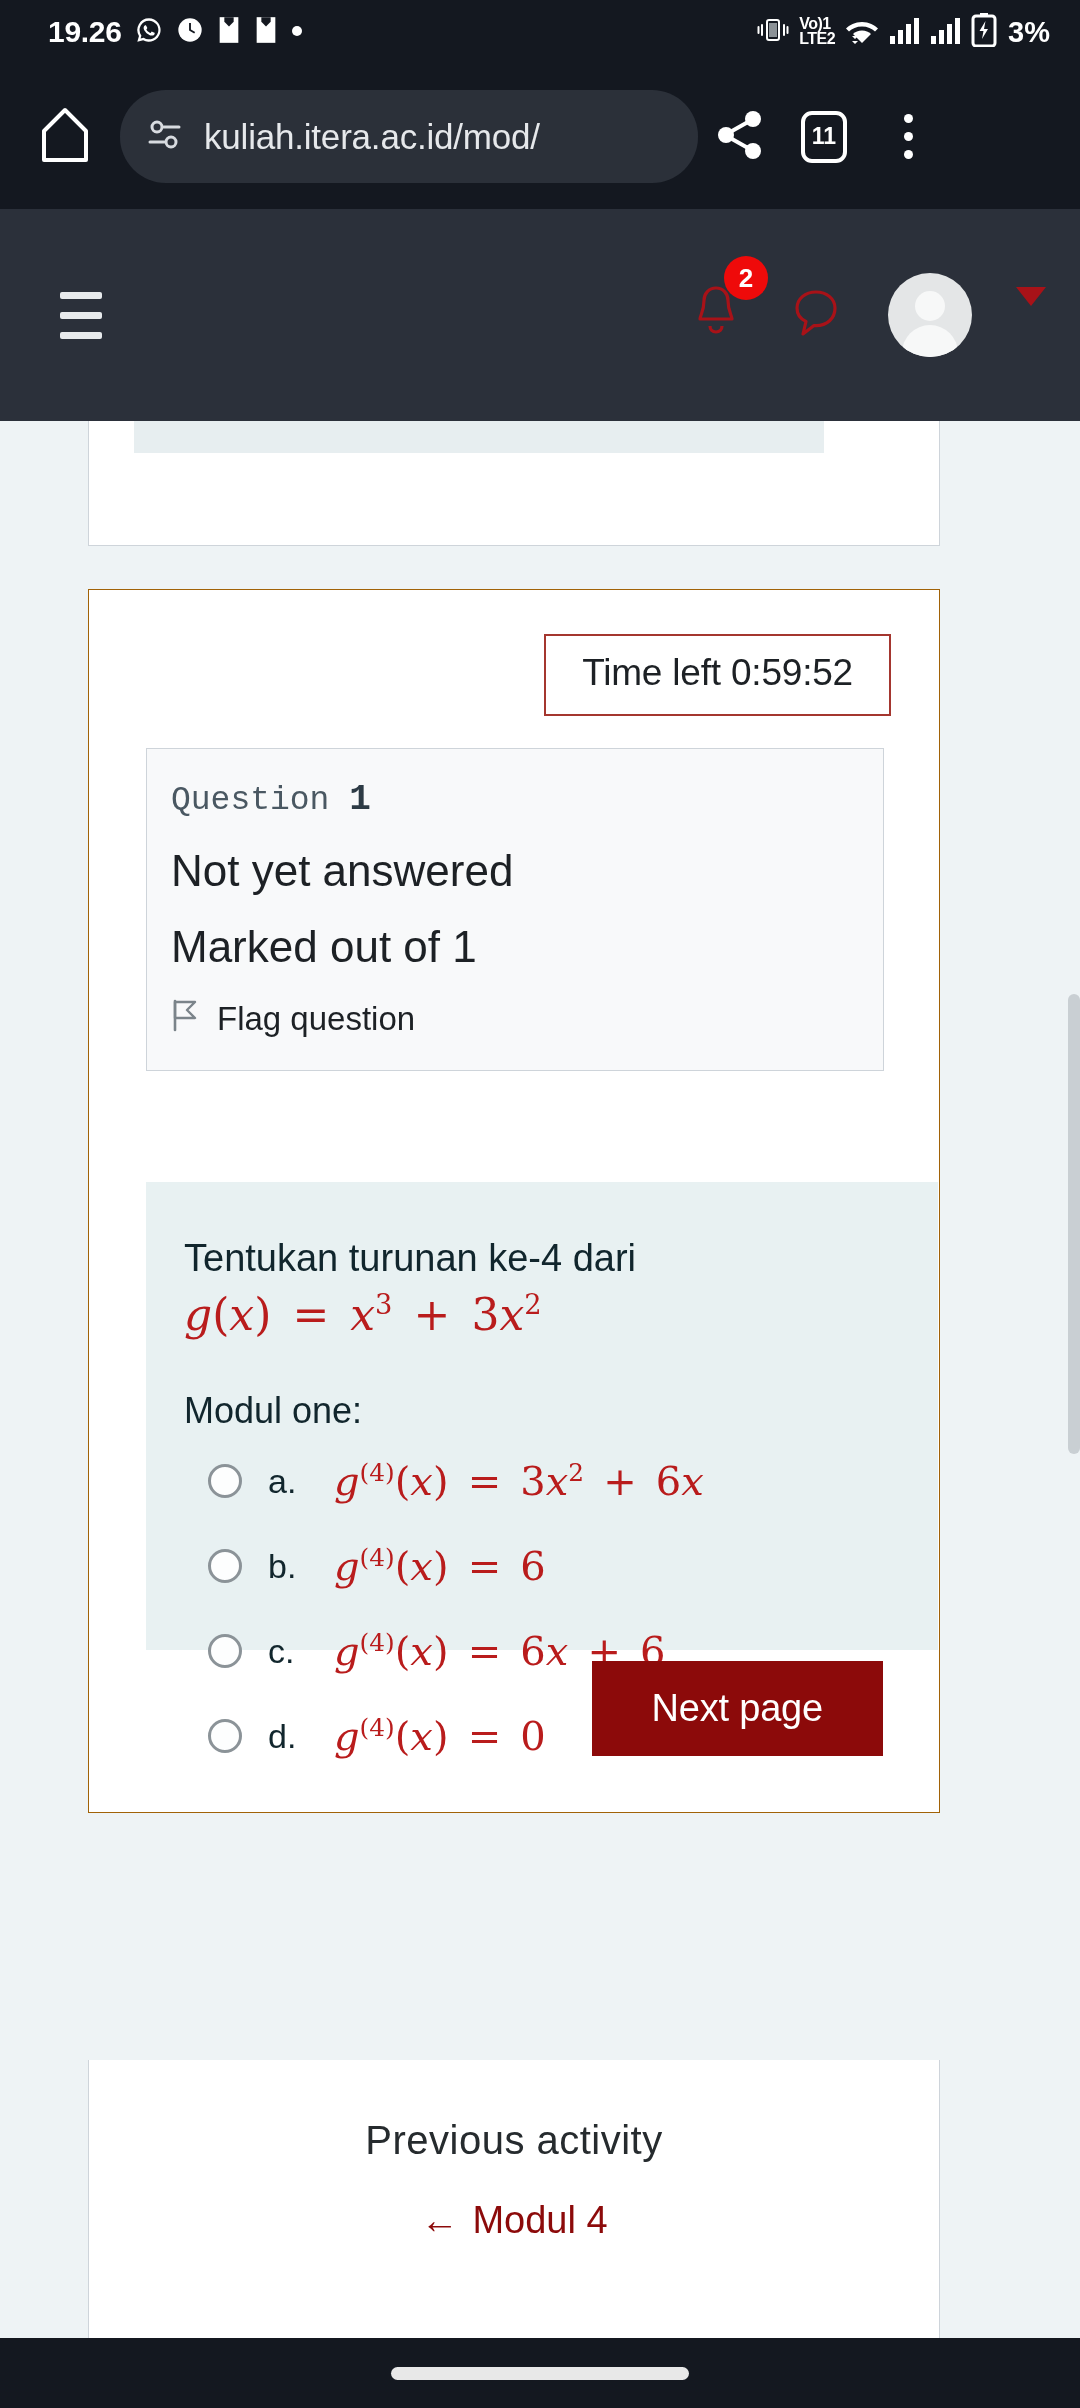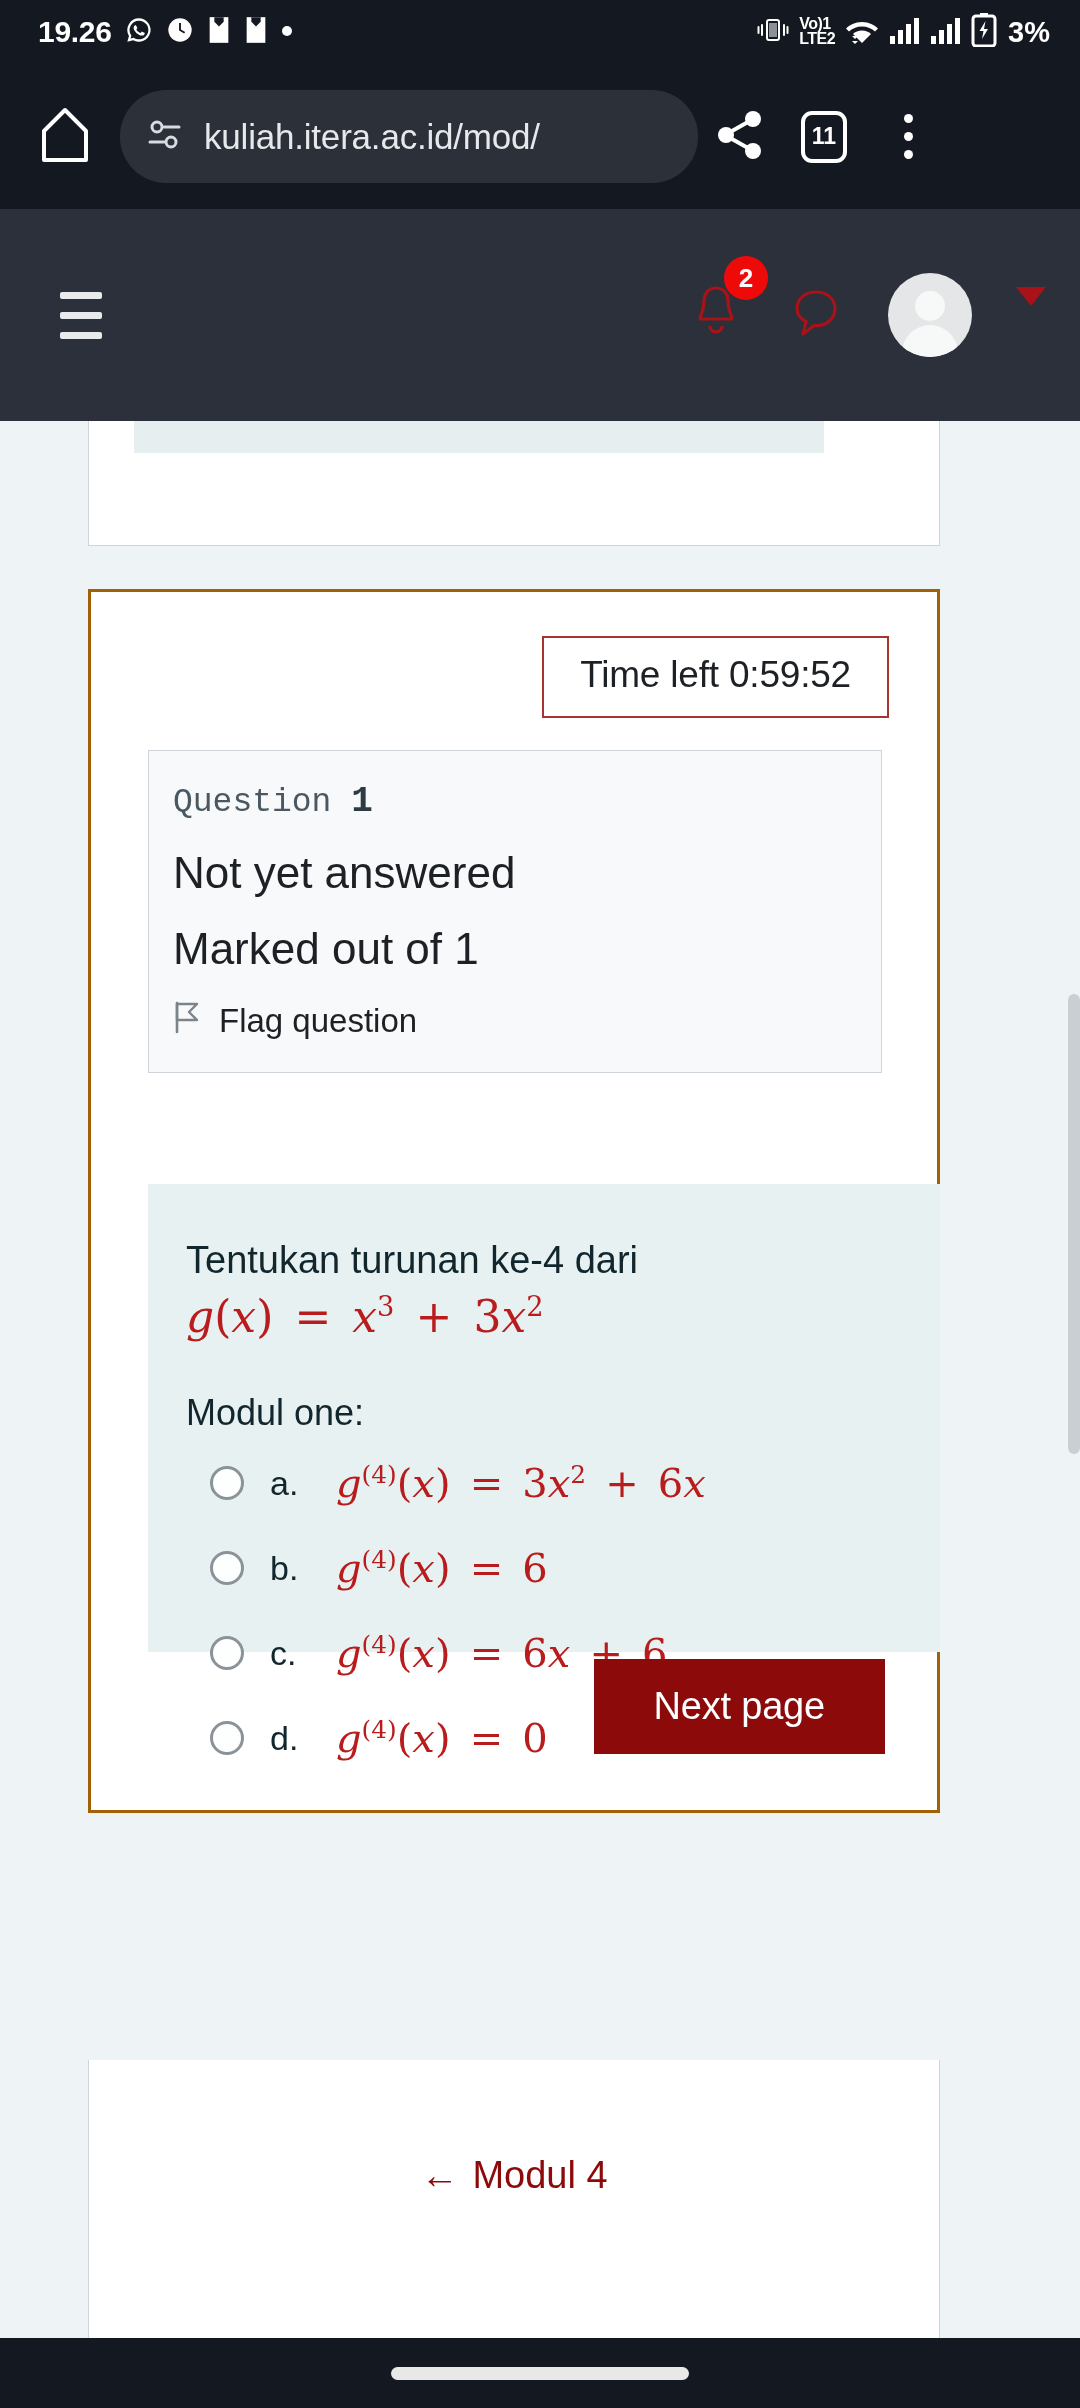"19.26" .status-bar { padding: 0 30px 0 38px -> 0 30px 0 48px }
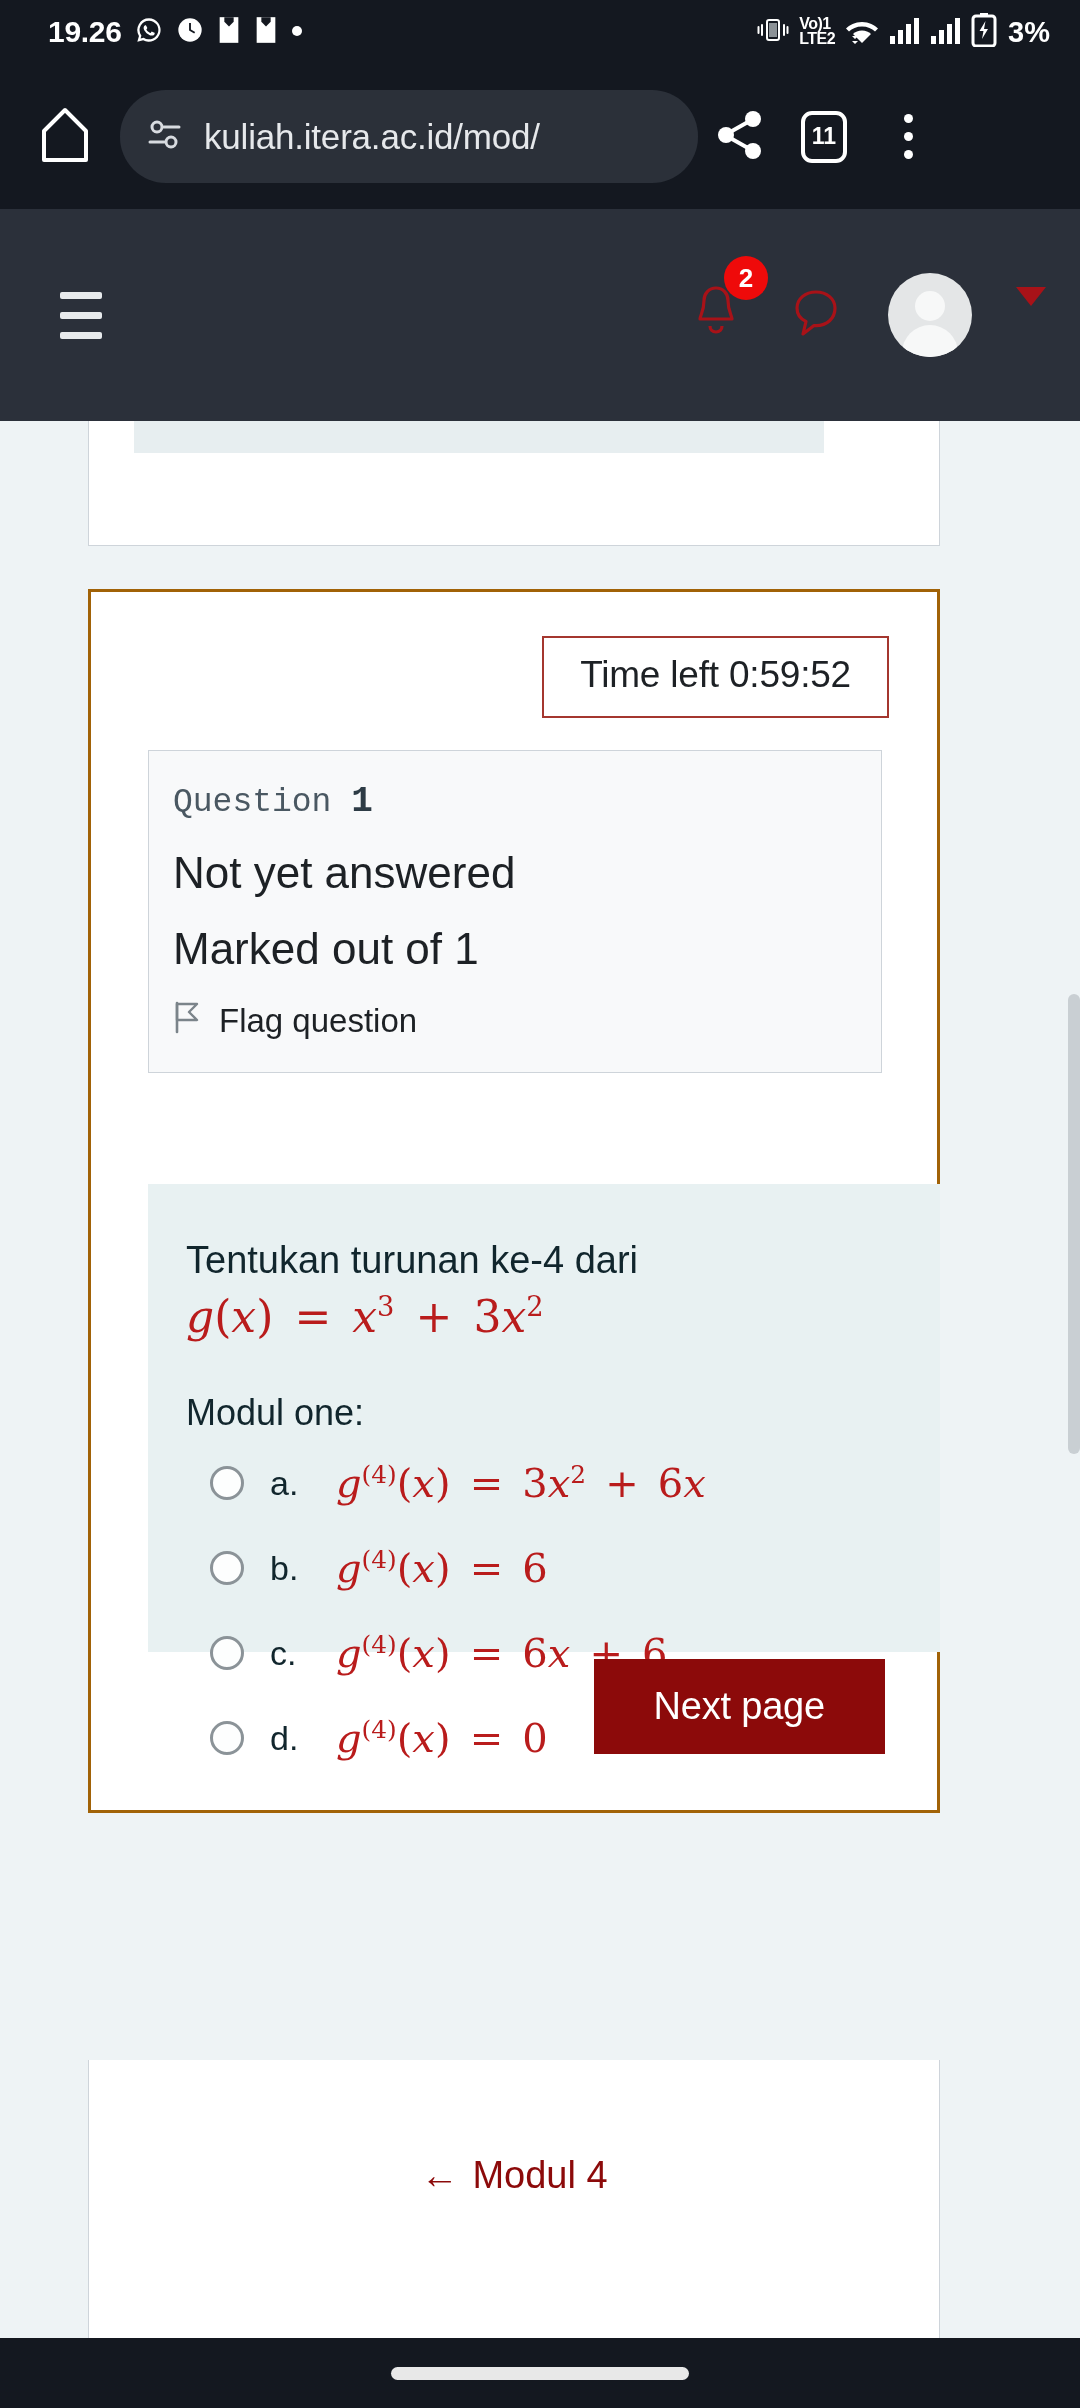"Time left 0:59:52" .card-quiz { border: 3px solid #a16207 -> 1px solid #a16207 }
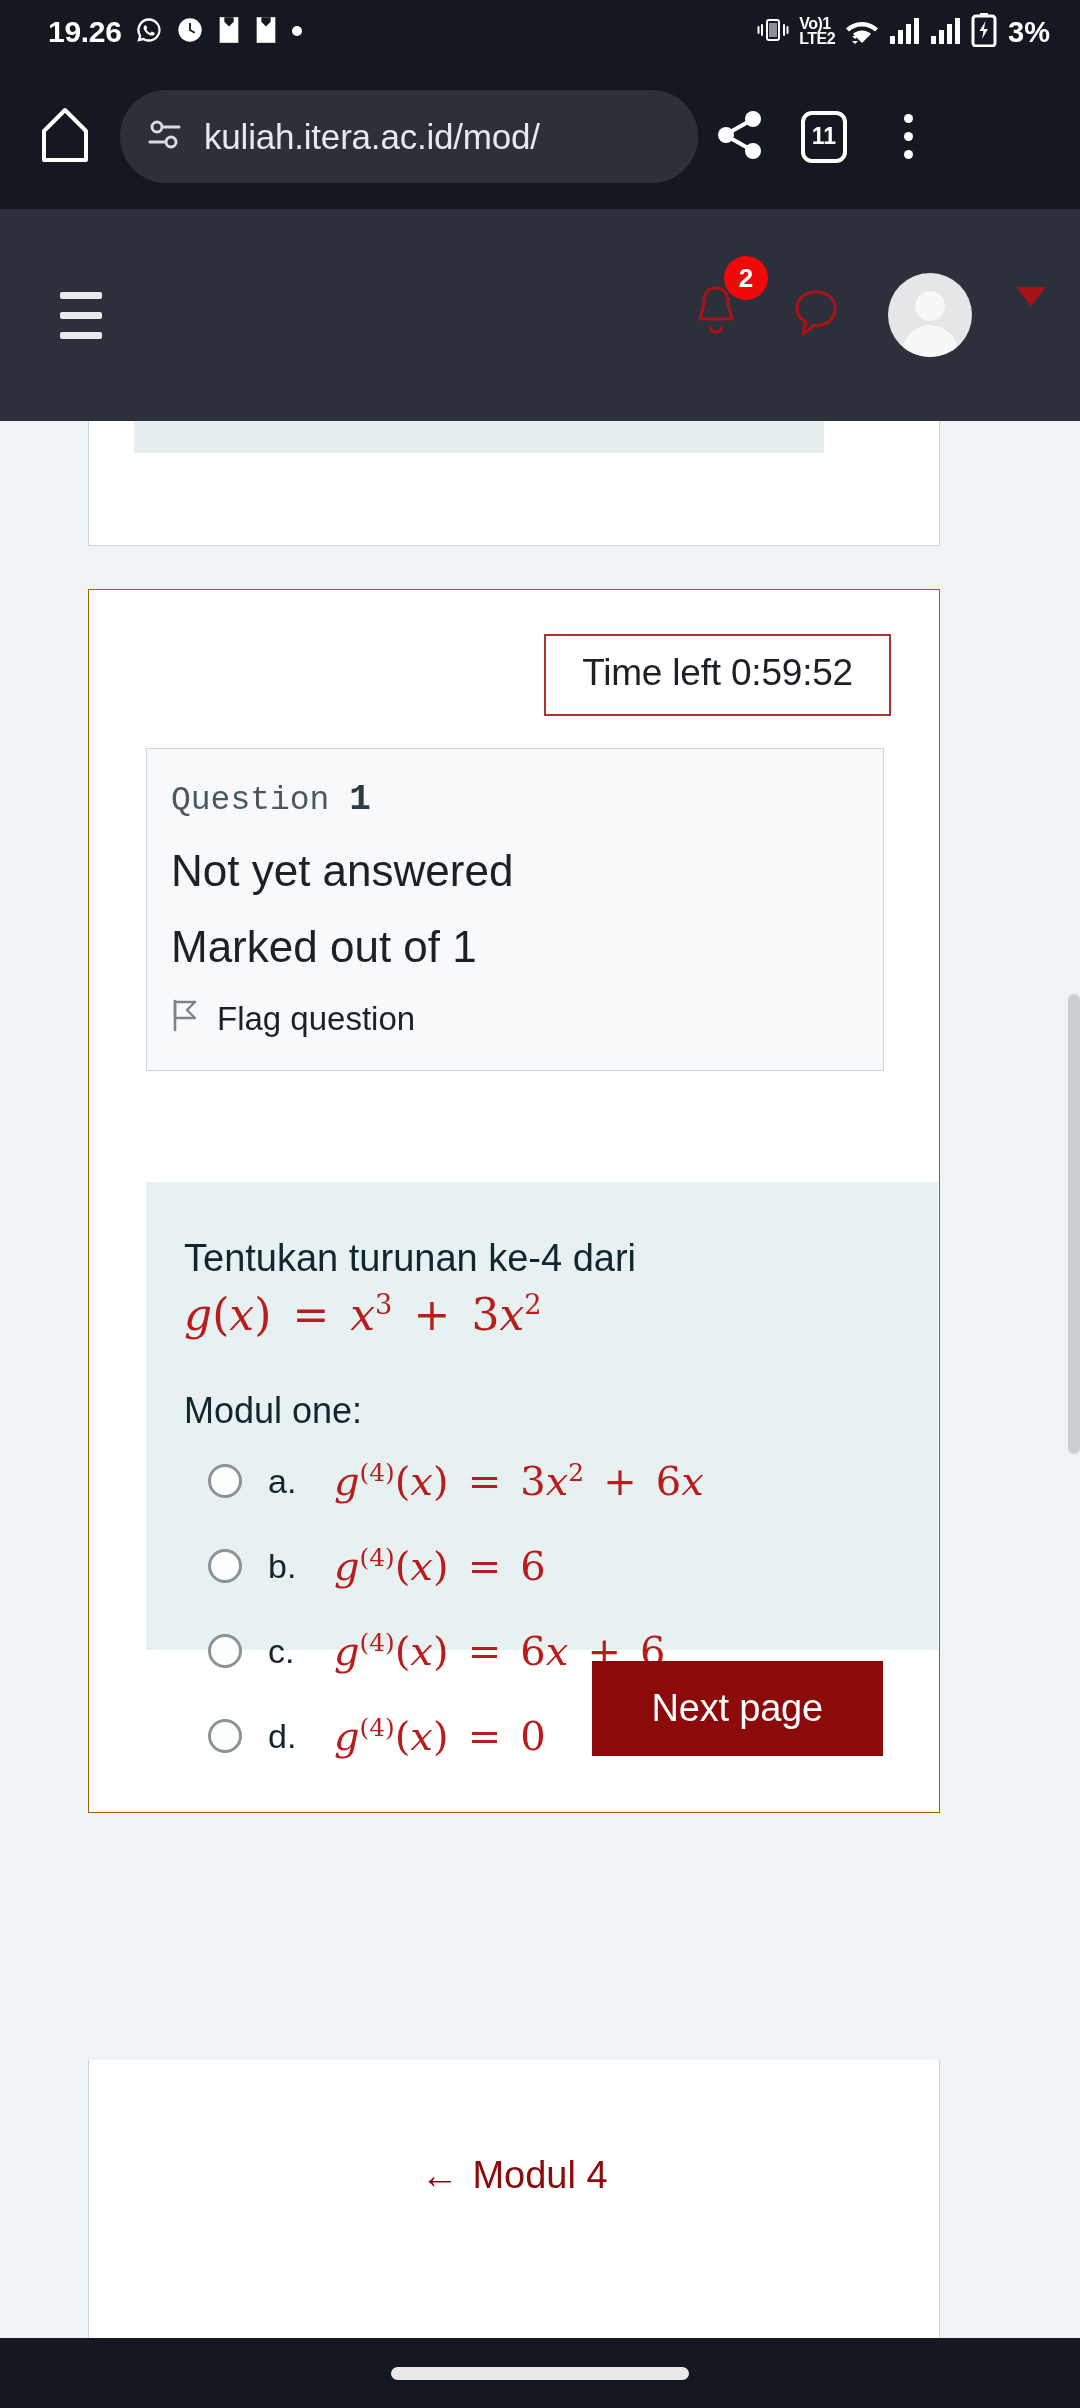"Previous activity" div.prev-title { html: none -> <div>Previous activity</div> }
